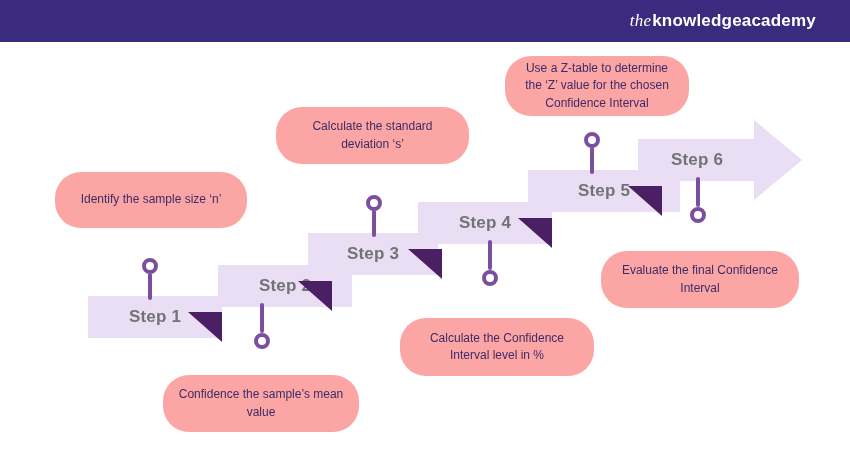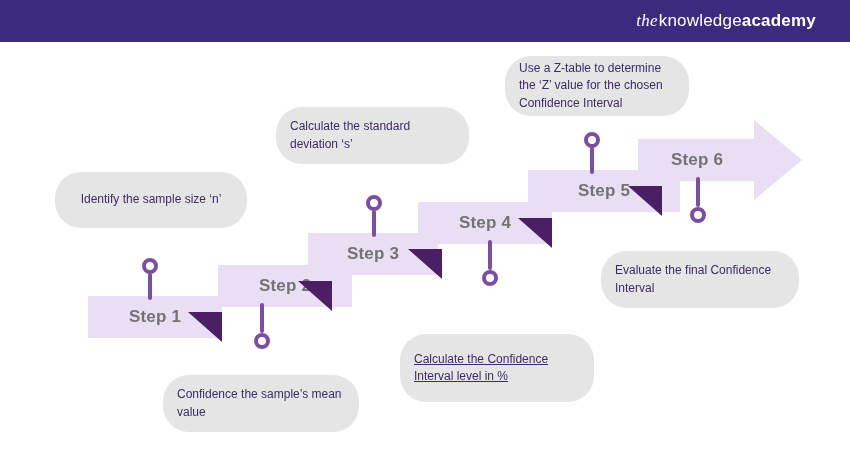"knowledge" .logo .knowledge { font-weight: 400 -> 700 }
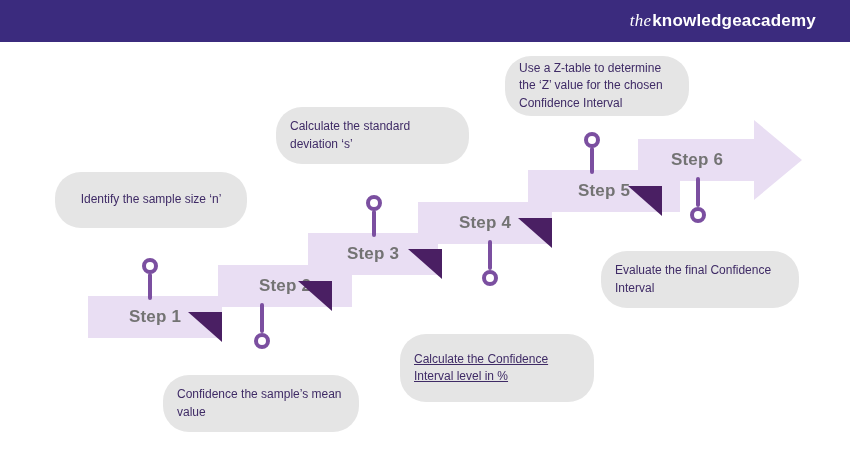"Use a Z-table to determine" .callout { background: #e5e5e5 -> #fca5a5; text-align: left -> center }
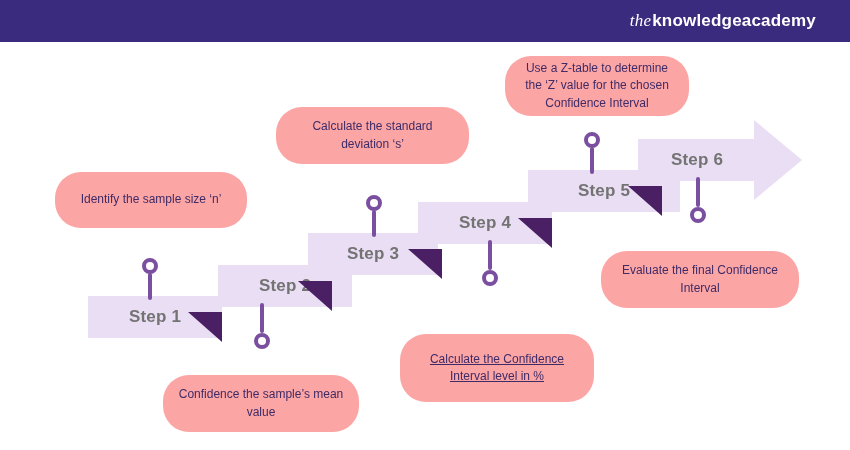"Calculate the Confidence Interval level" div.callout { height: 68px -> 58px; text-decoration: underline -> none; top: 334px -> 318px }
